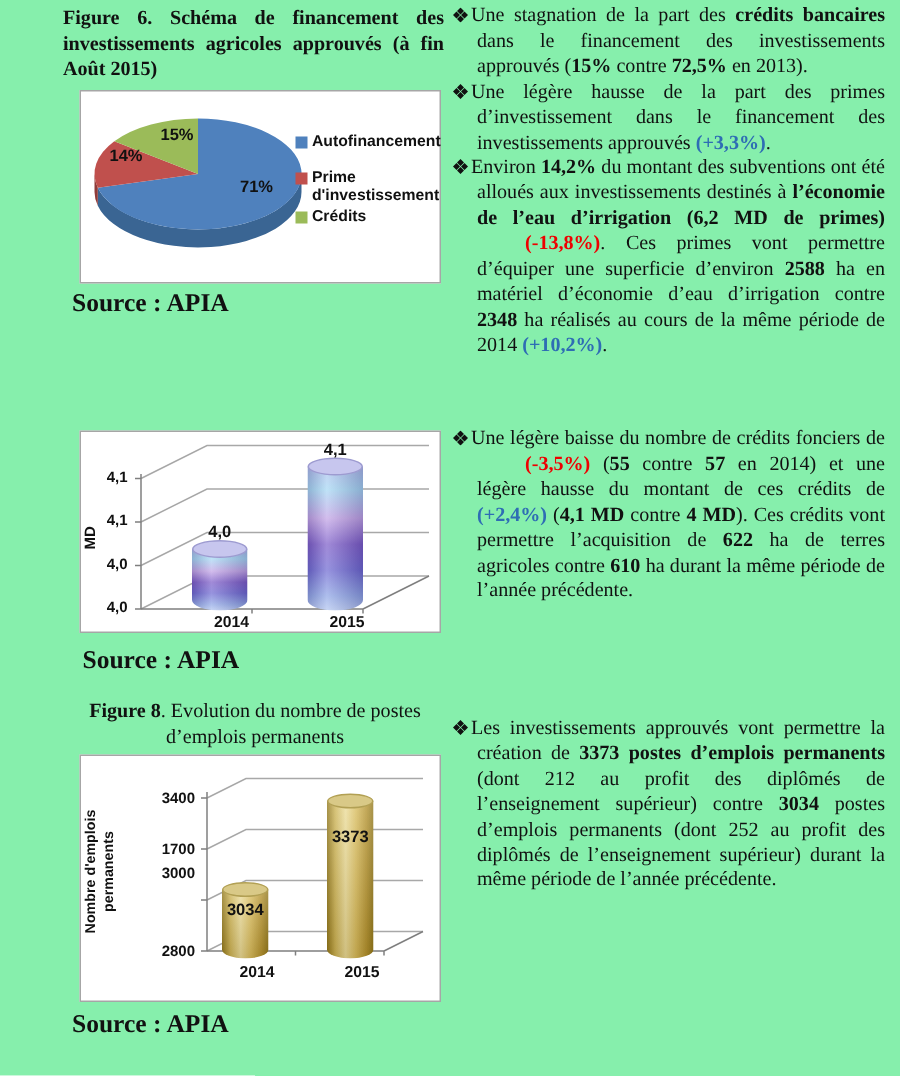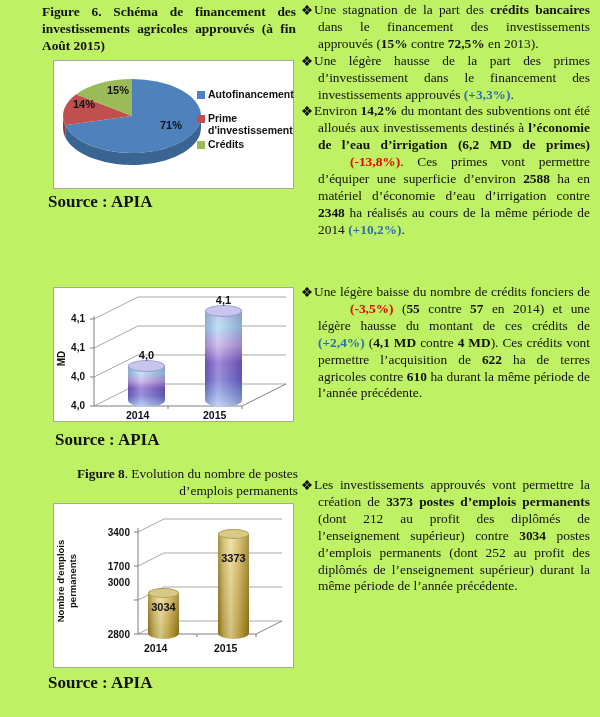"Figure 6. Schéma de financement" .page { background: #bef264 -> #86efac }
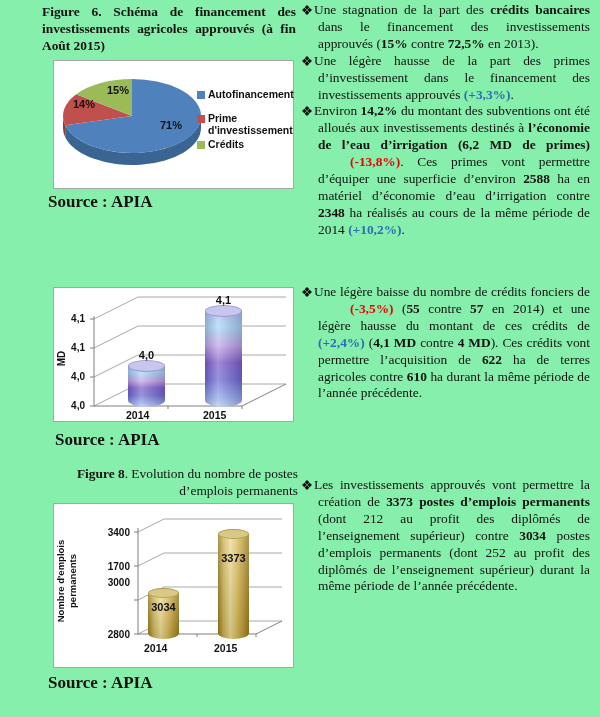"2014" .cat { text-align: left -> right }
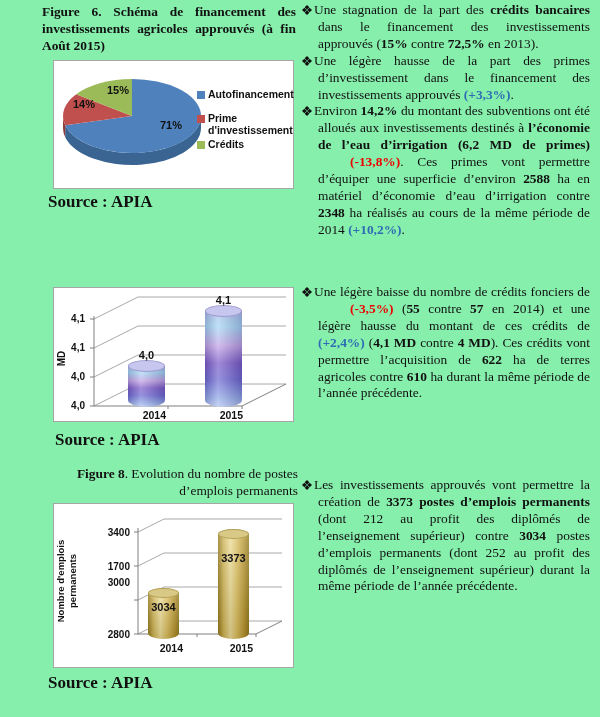"Figure 8. Evolution du nombre" div.abs { text-align: right -> center }
